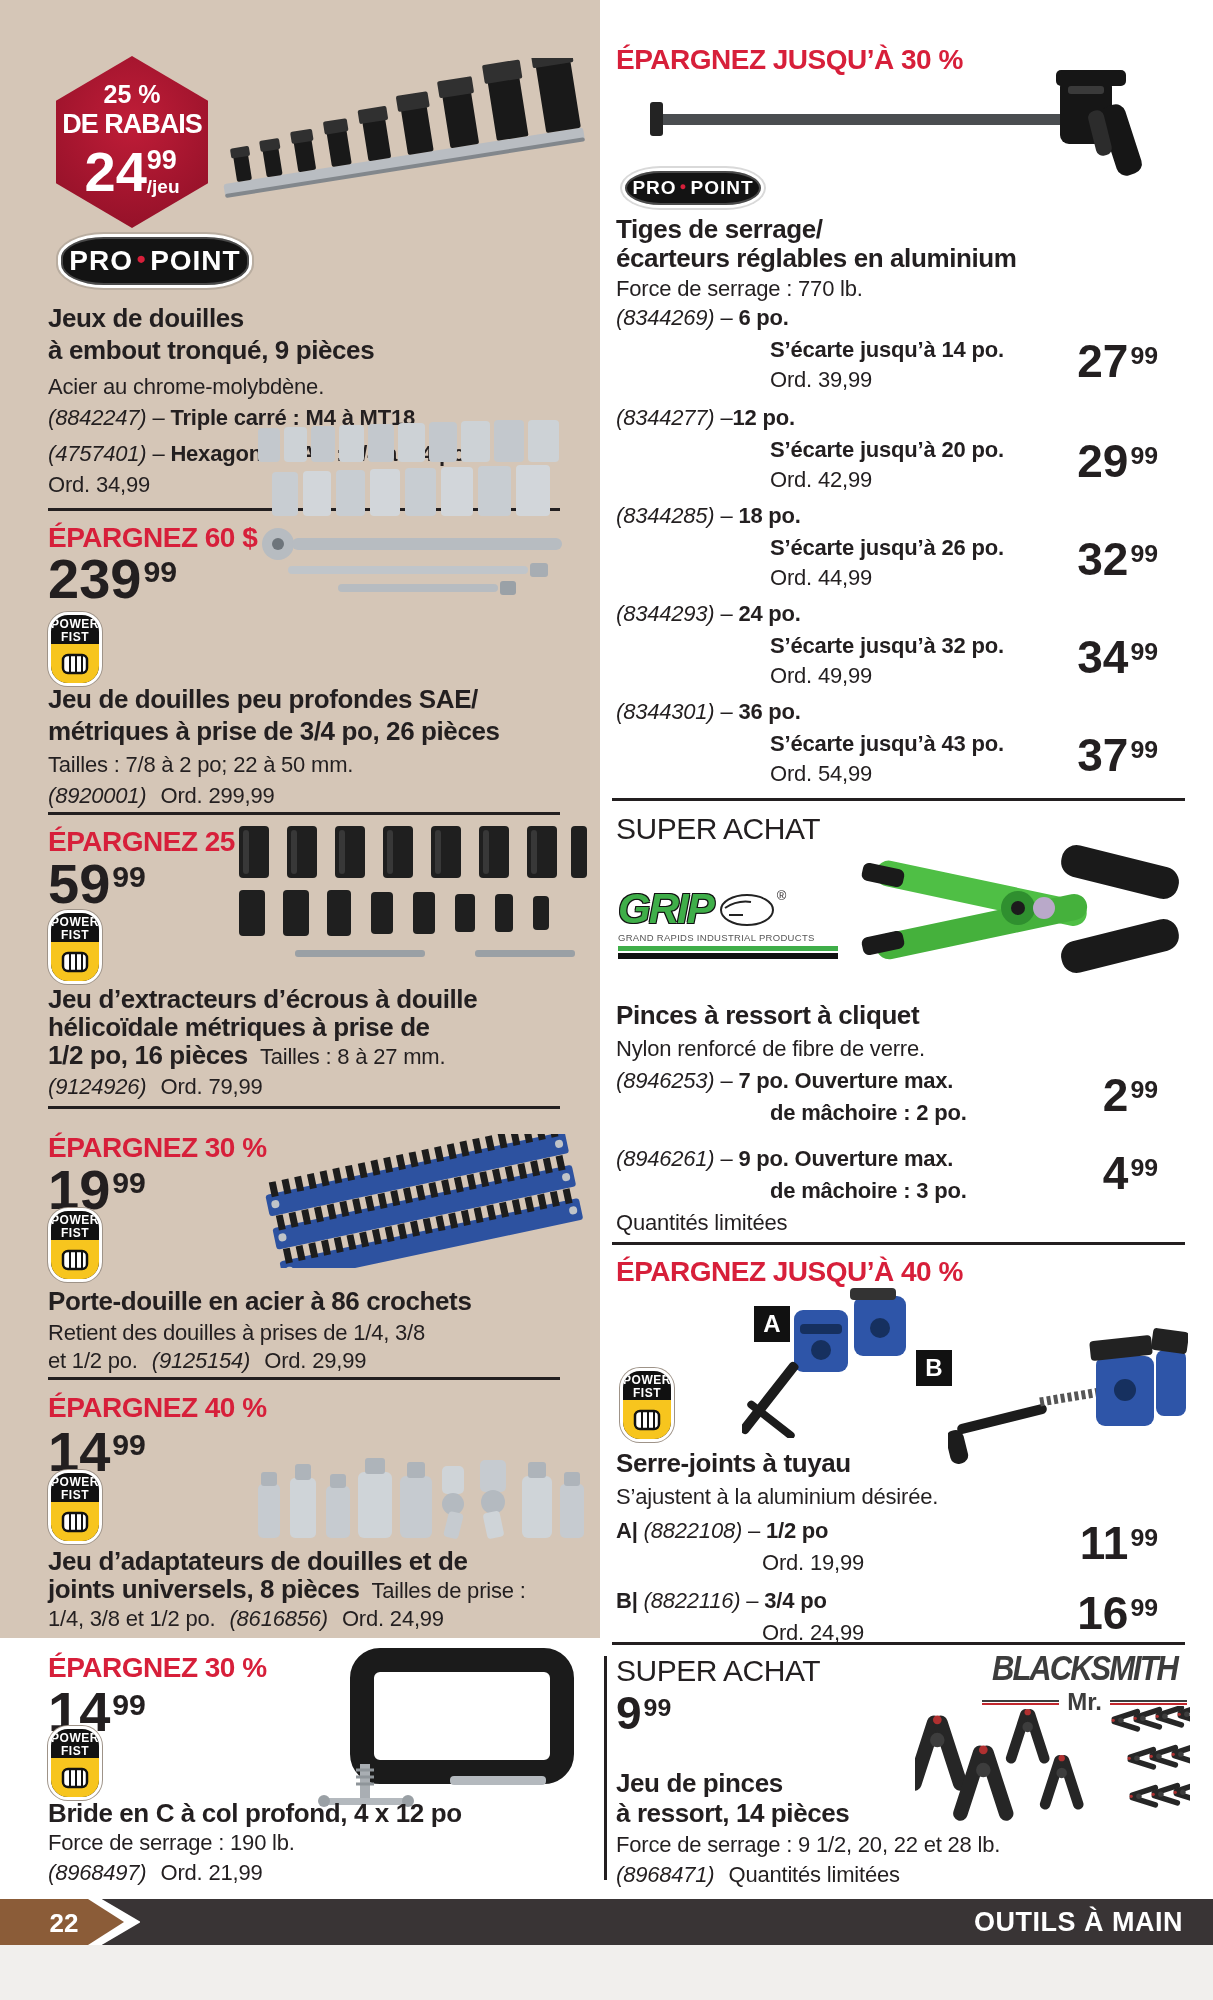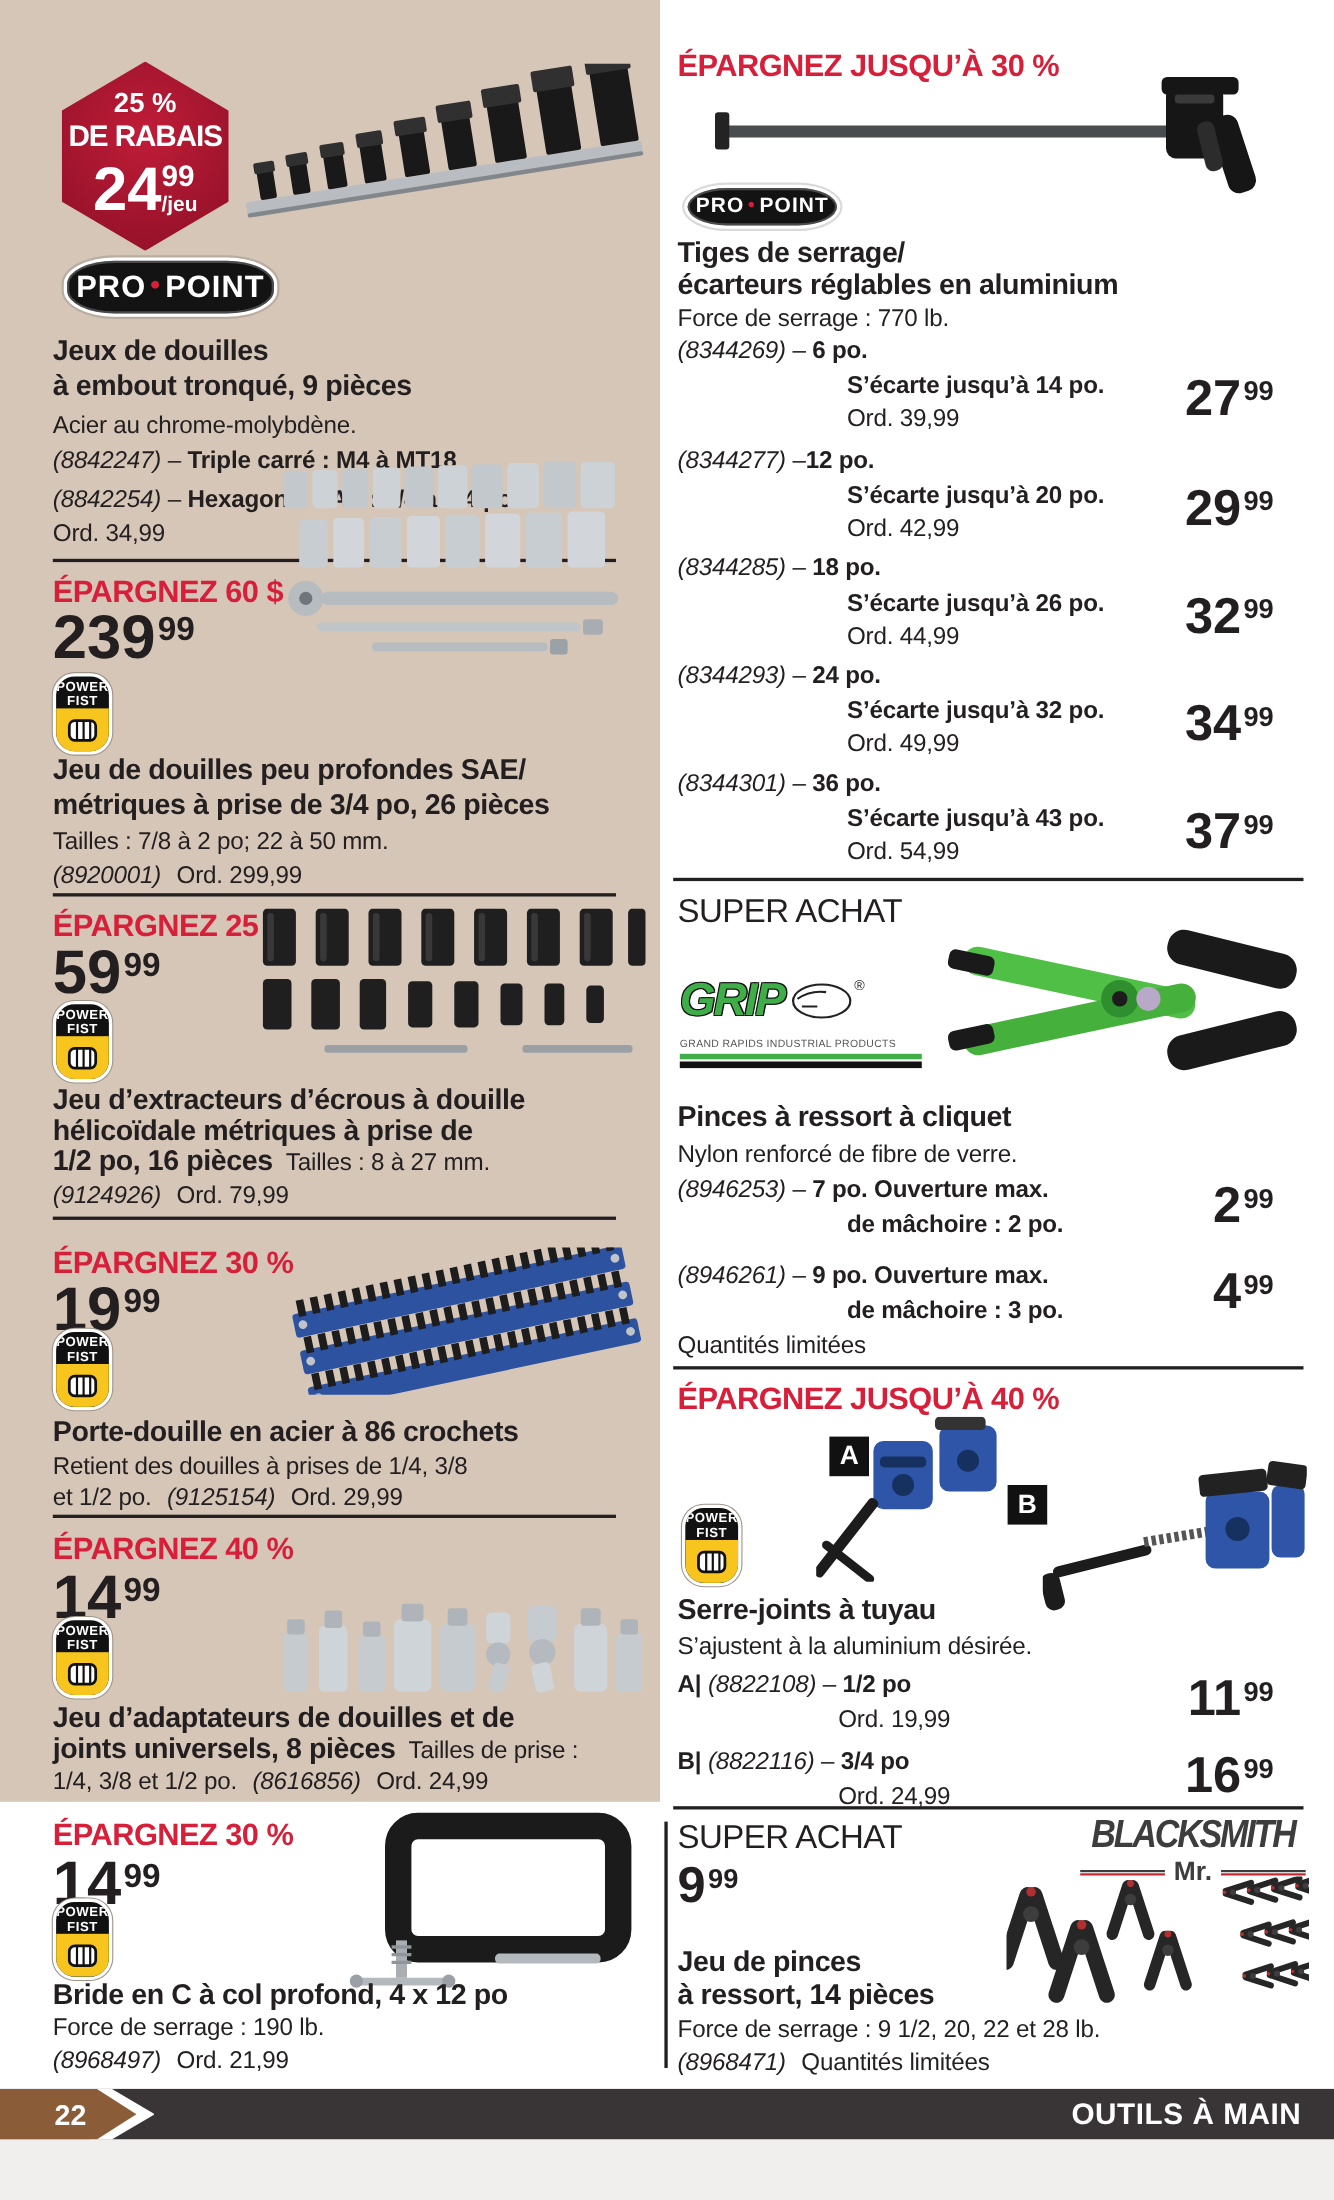"(8842254)" span.sku { text: 8842254 -> 4757401 }
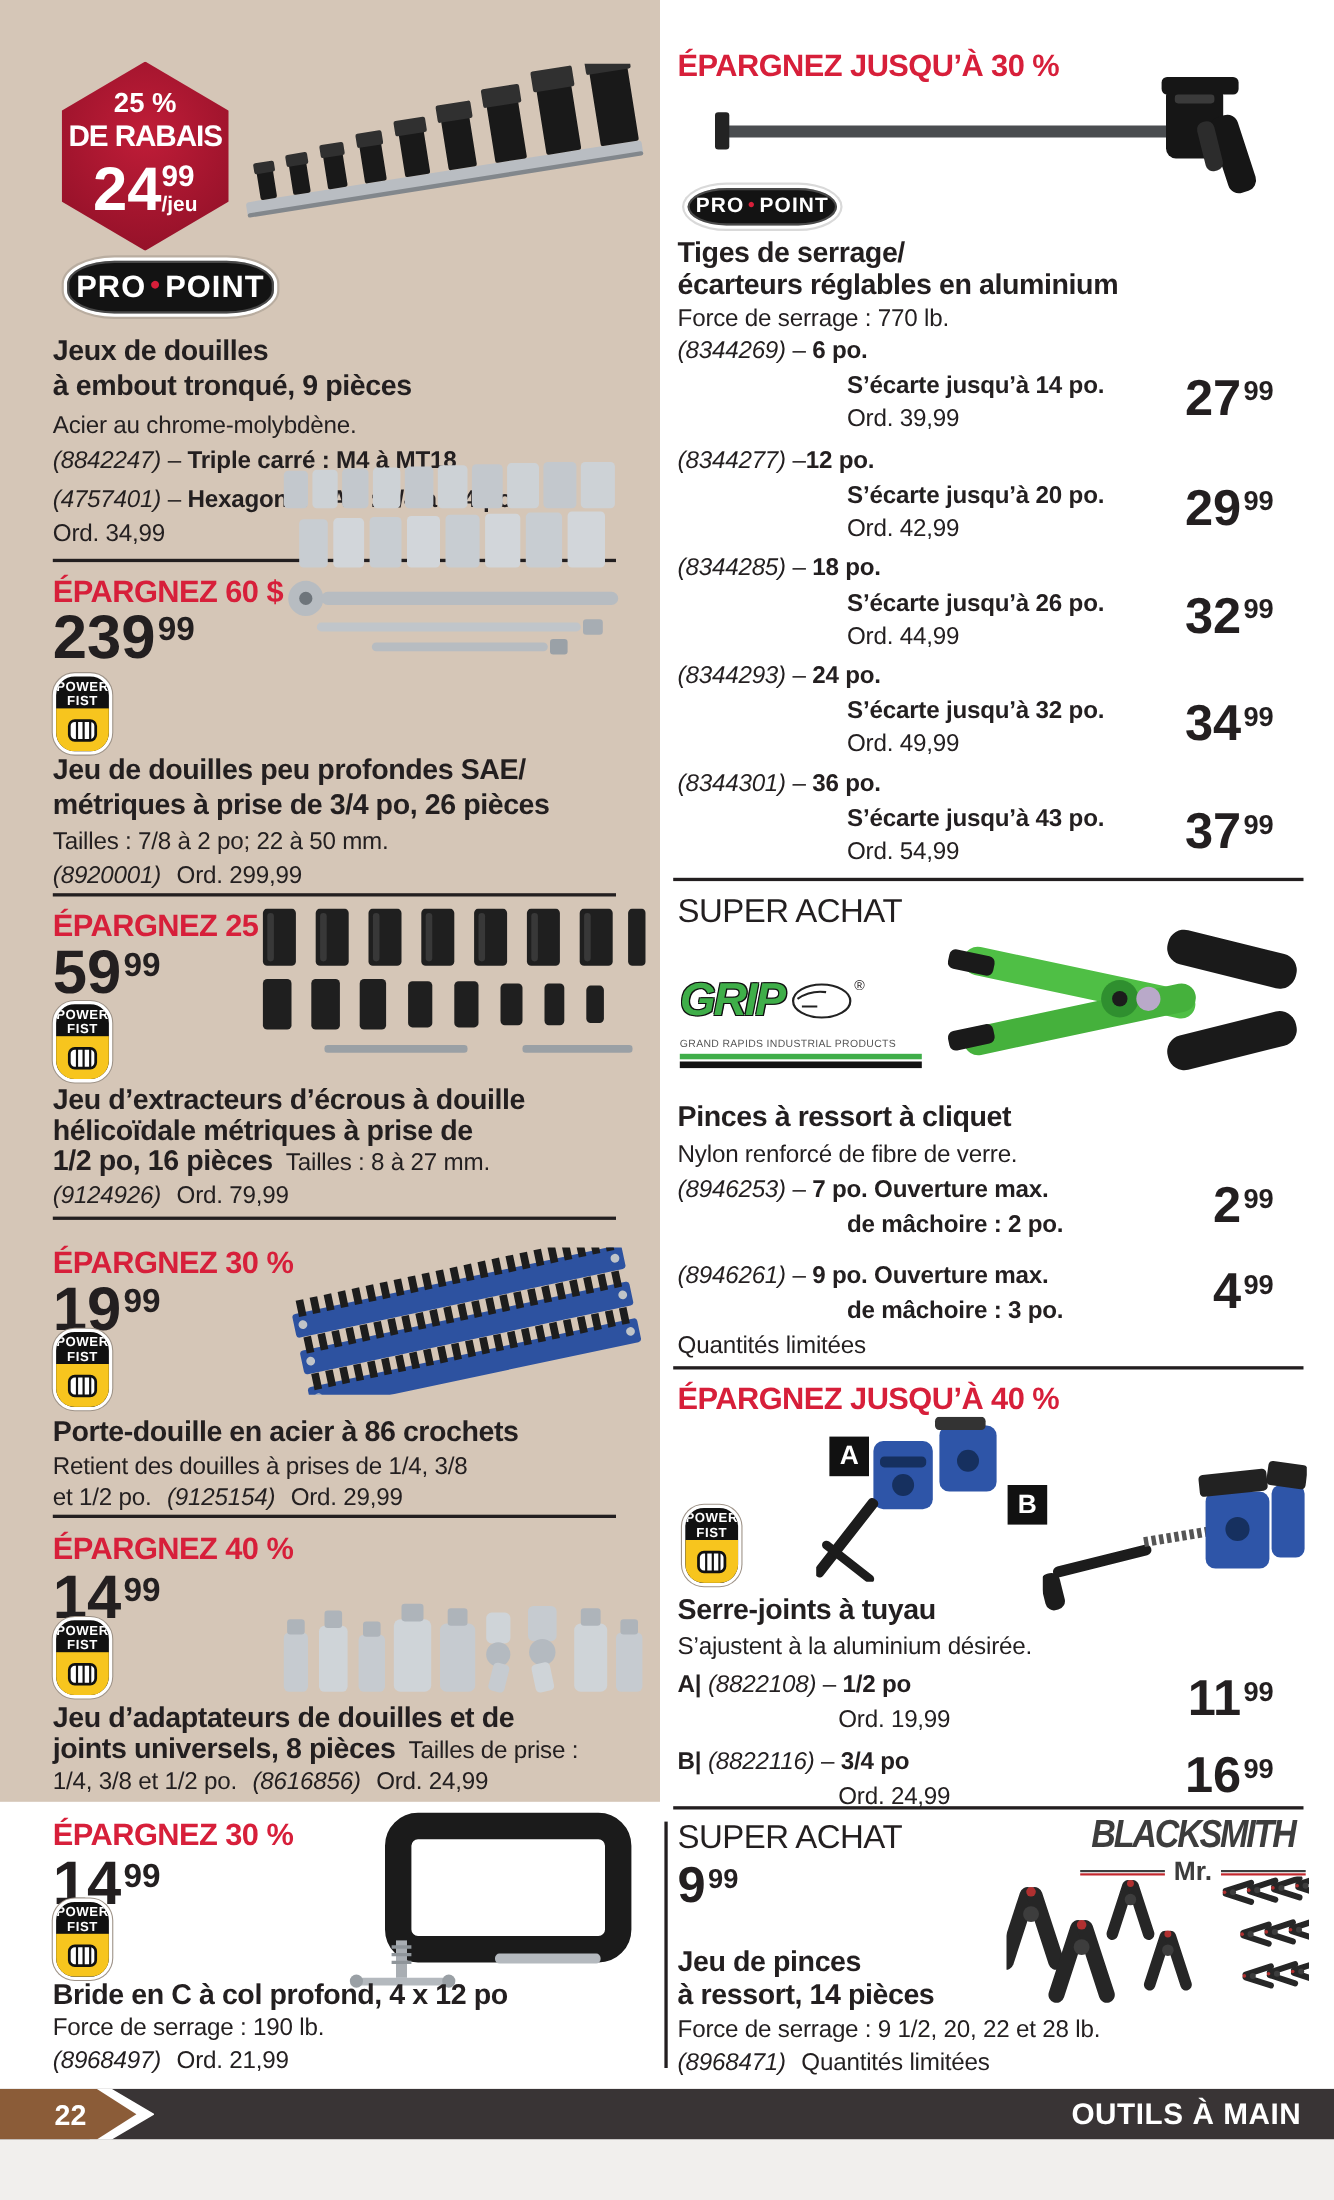"GRAND RAPIDS INDUSTRIAL PRODUCTS" .grip-sub { margin-top: 14px -> 2px }
